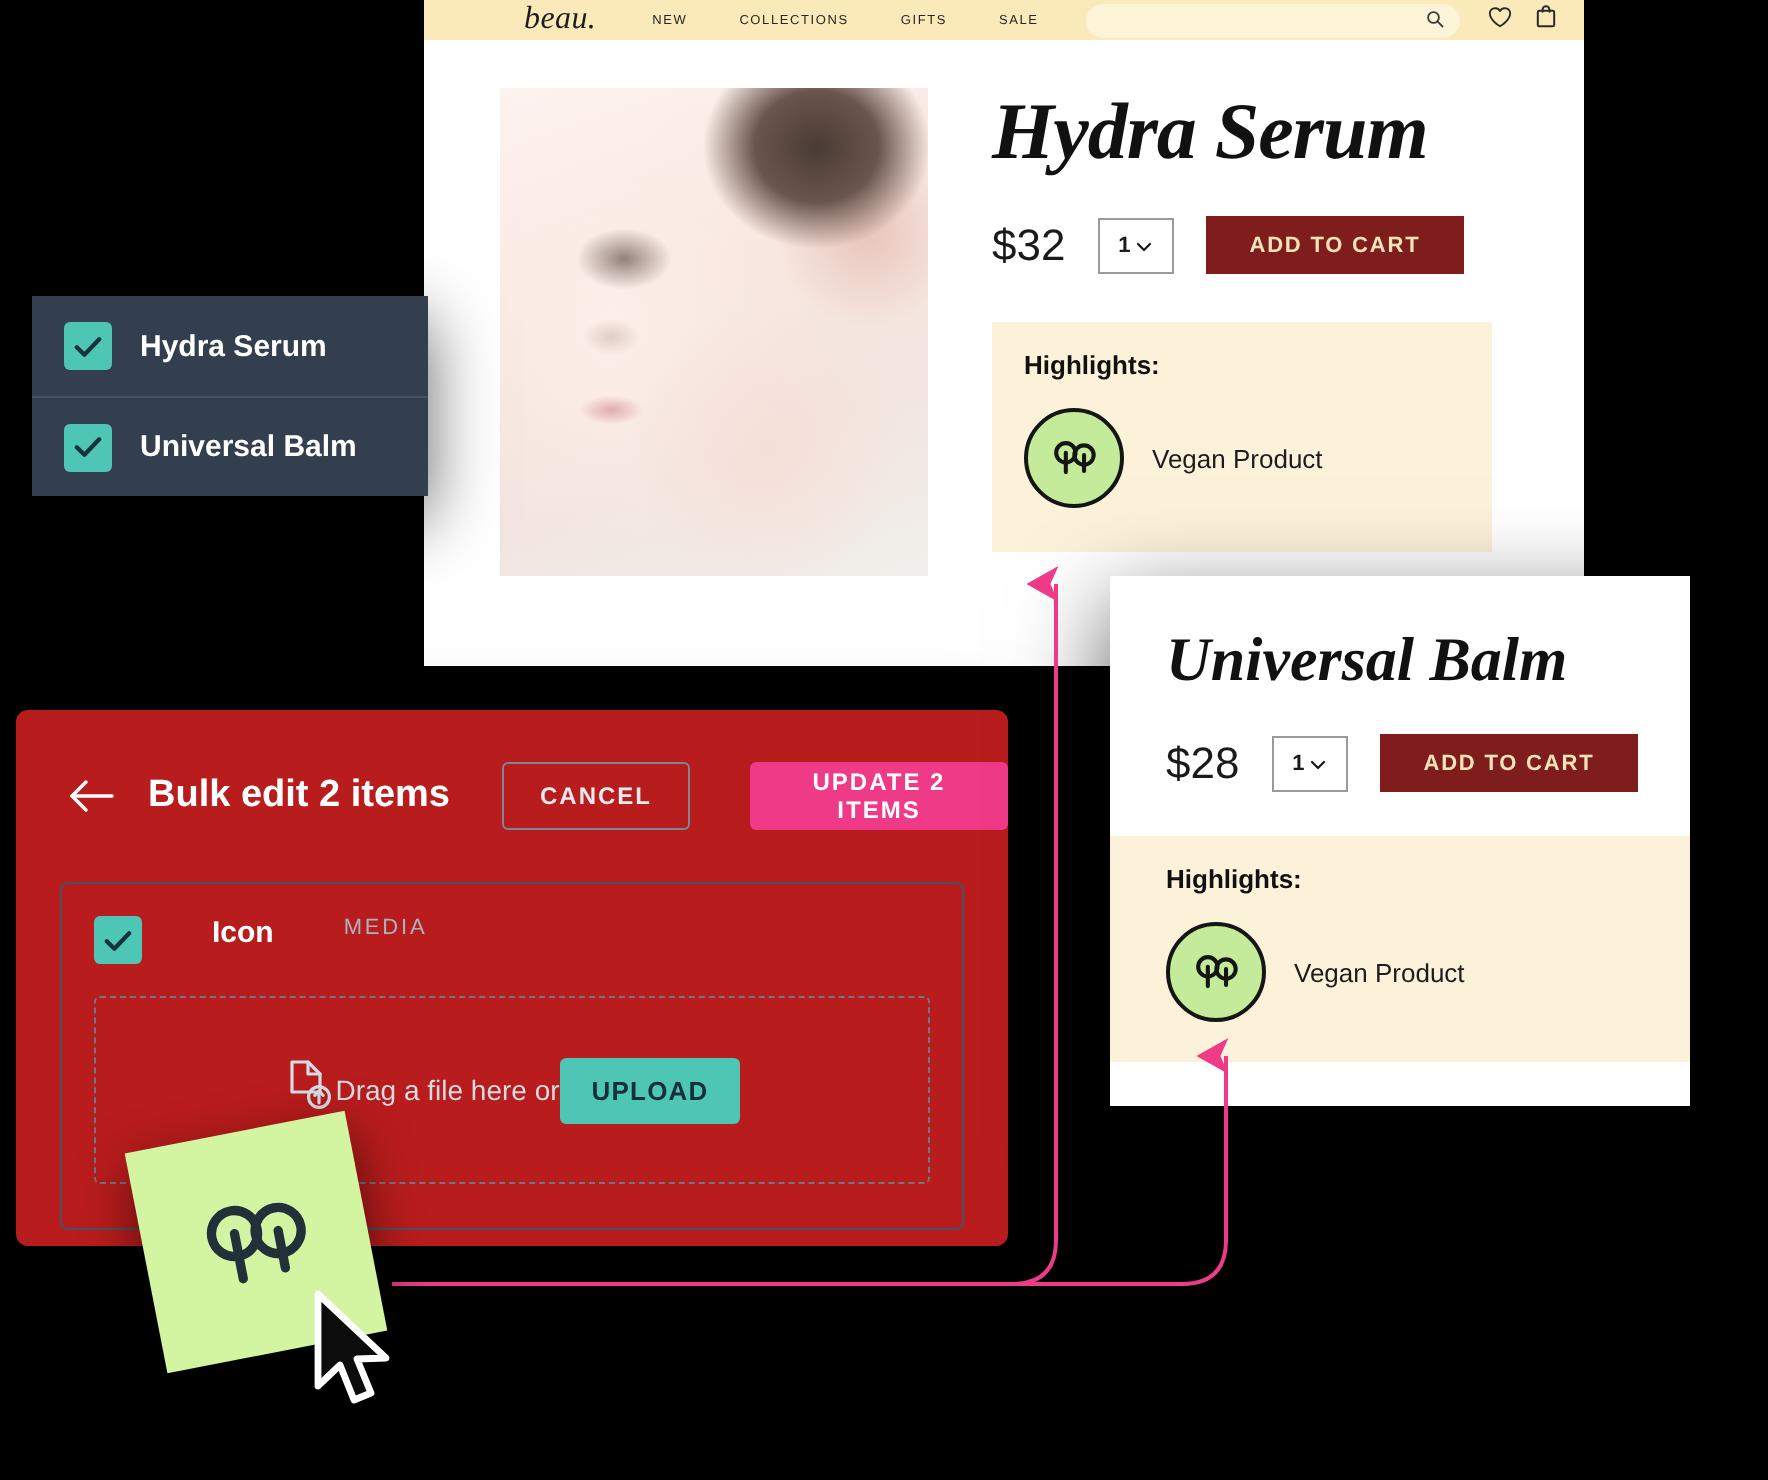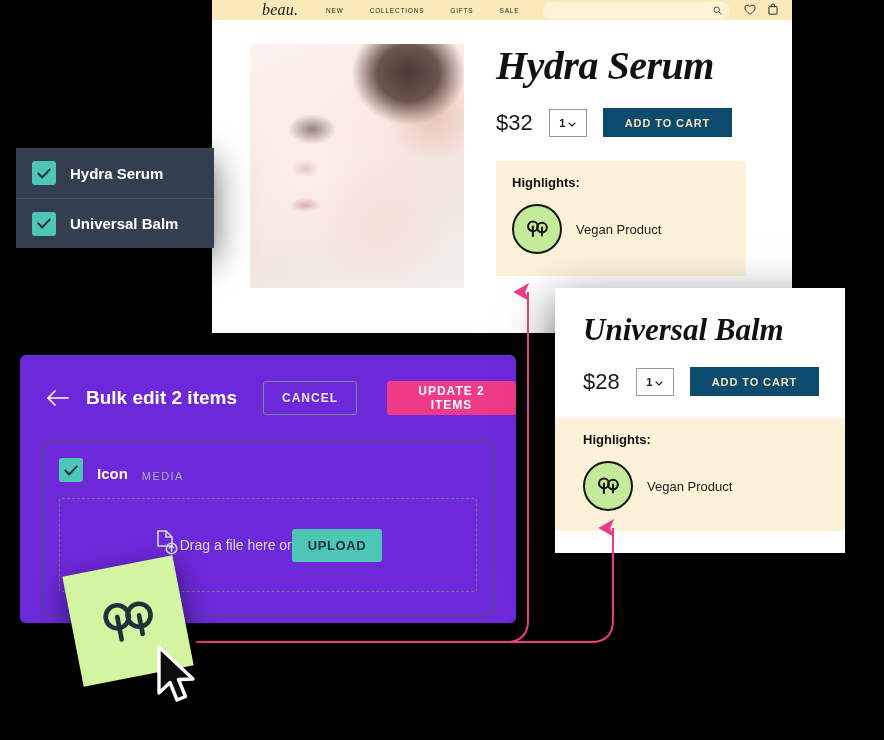"ADD TO CART" .sf-cart { background: #0c4a6e -> #7f1d1d }
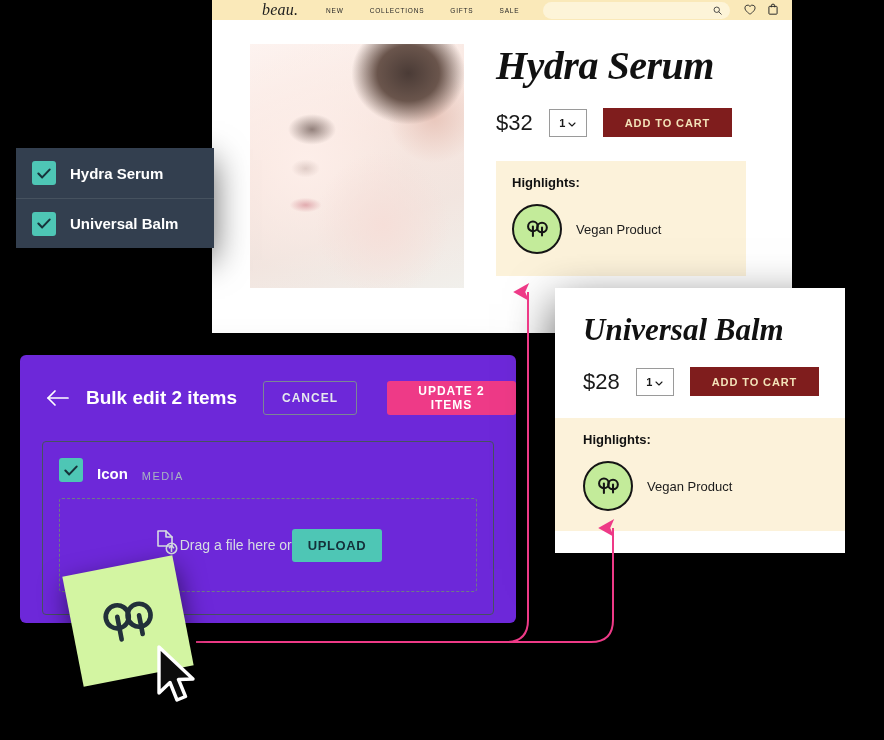"Bulk edit 2 items" .bulk { background: #6d28d9 -> #b91c1c; left: 20px -> 8px }
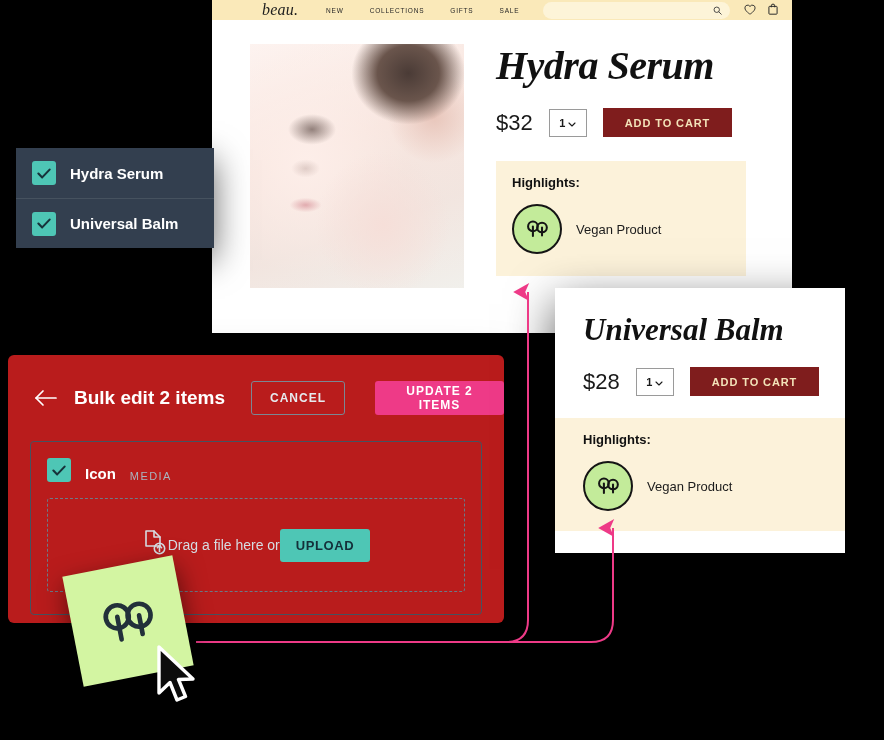"Icon" .field-head { align-items: flex-end -> flex-start; gap: none -> 21px }
